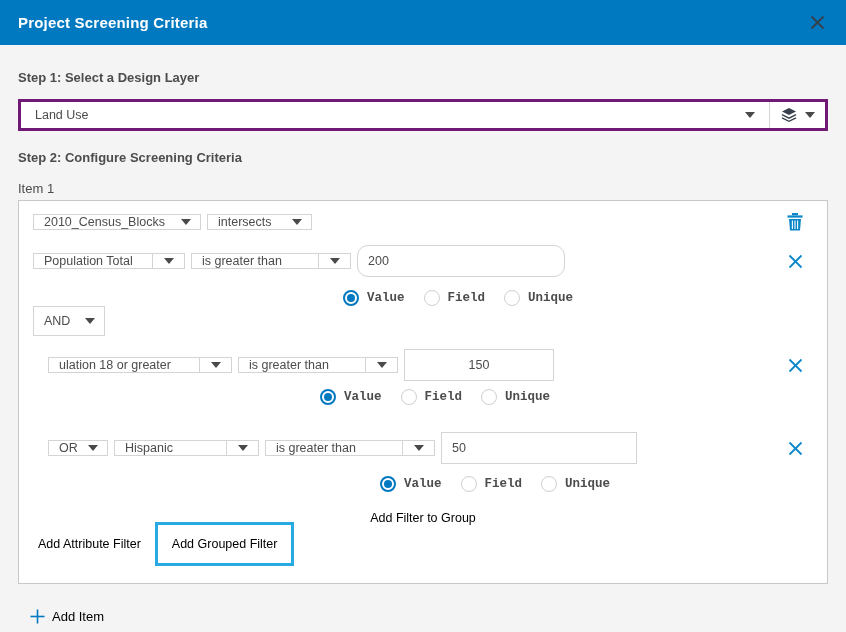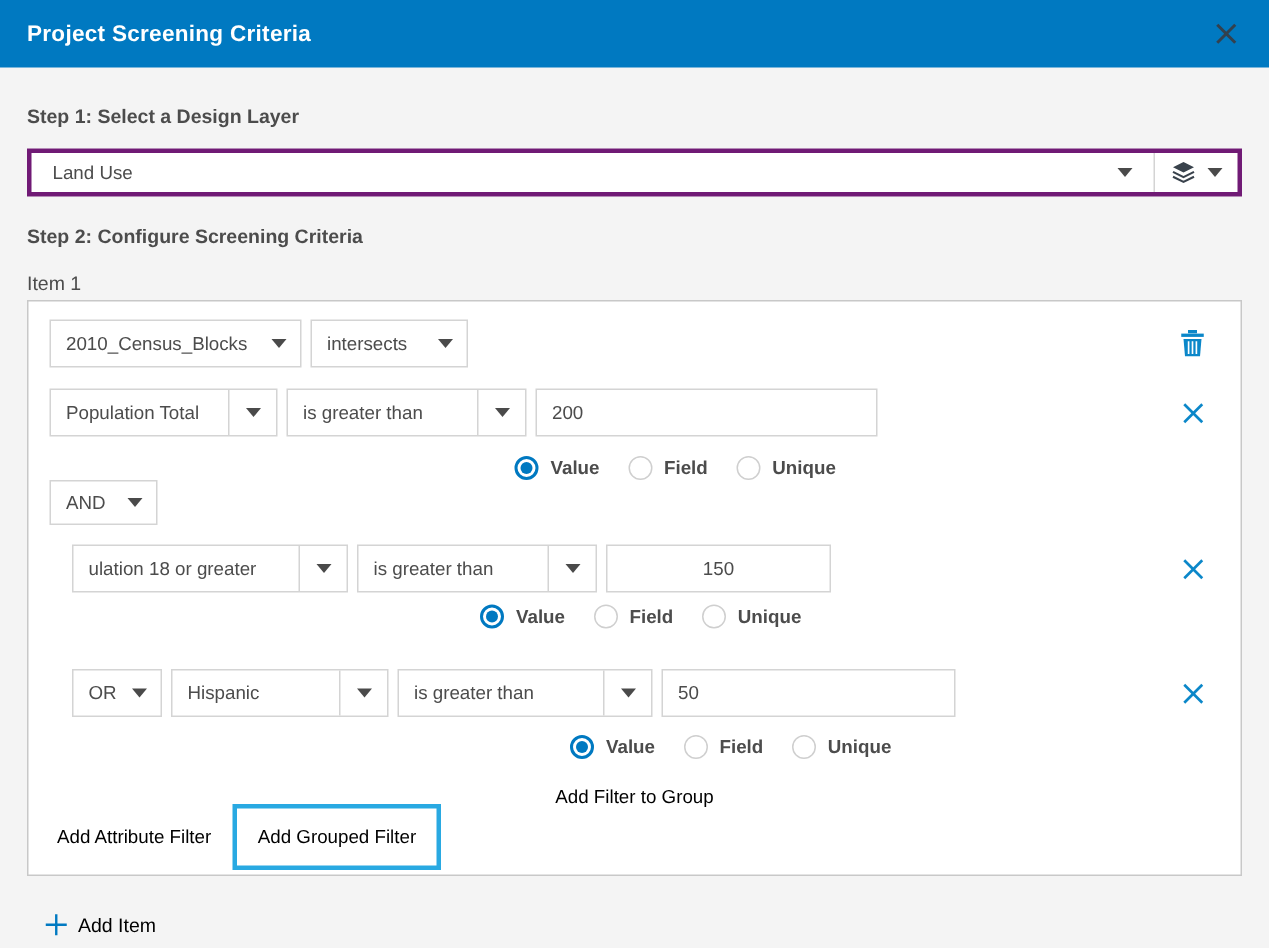"2010_Census_Blocks" .sel { height: 32px -> 16px }
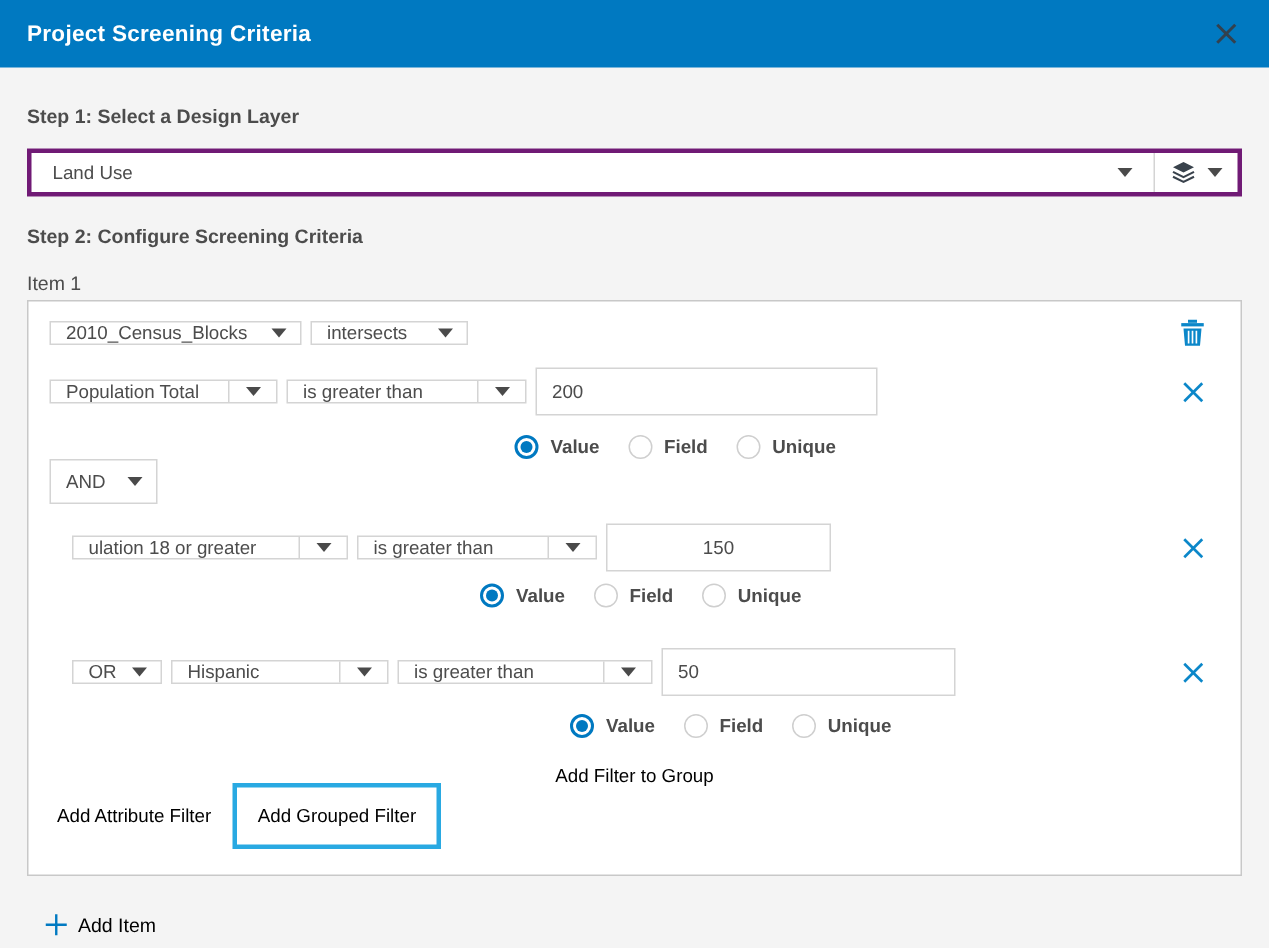"200" .w-val1 { border-radius: none -> 11px; width: 228px -> 208px }
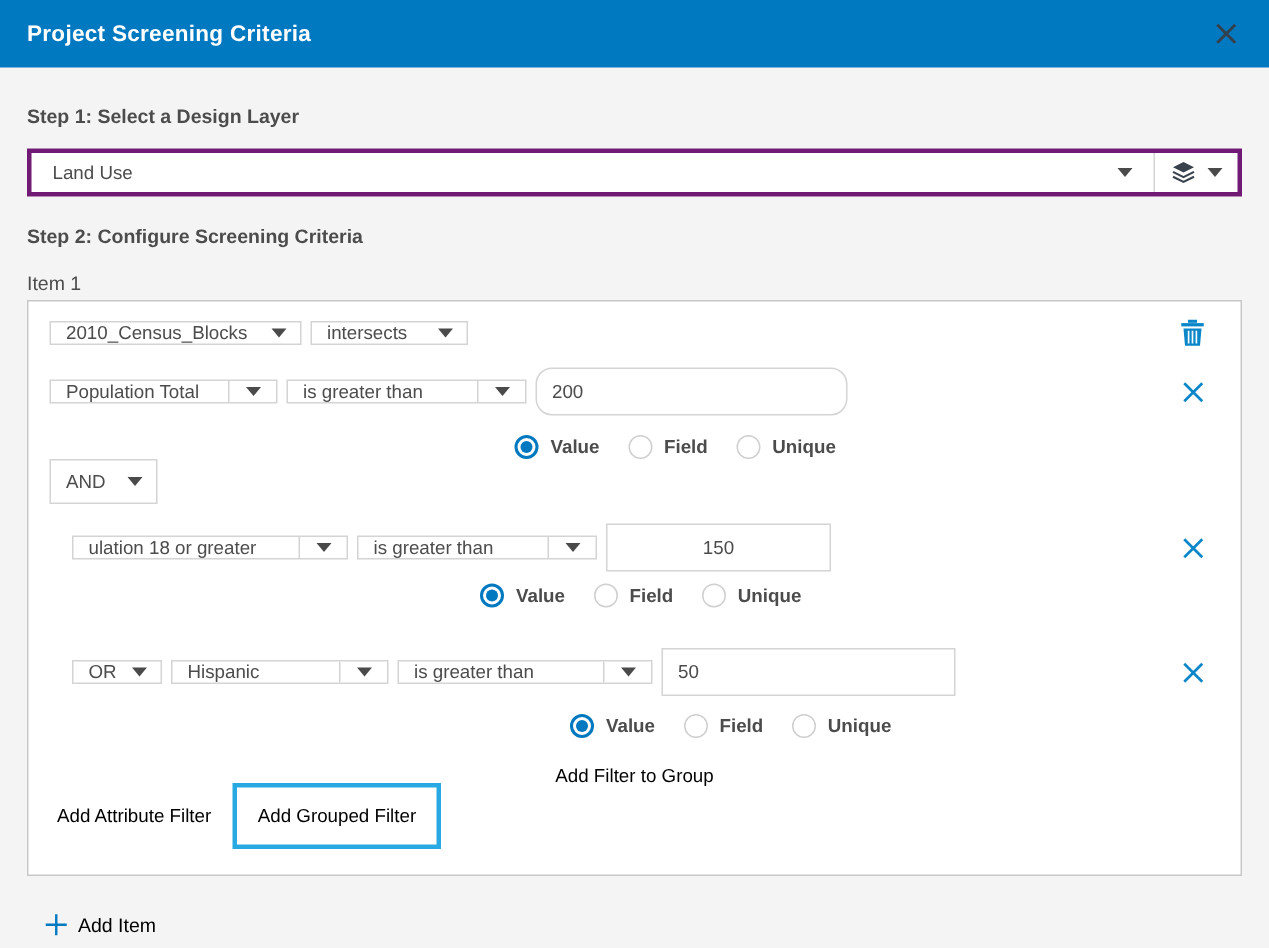"Value" .radio-row { font-family: none -> Liberation Mono, monospace }
